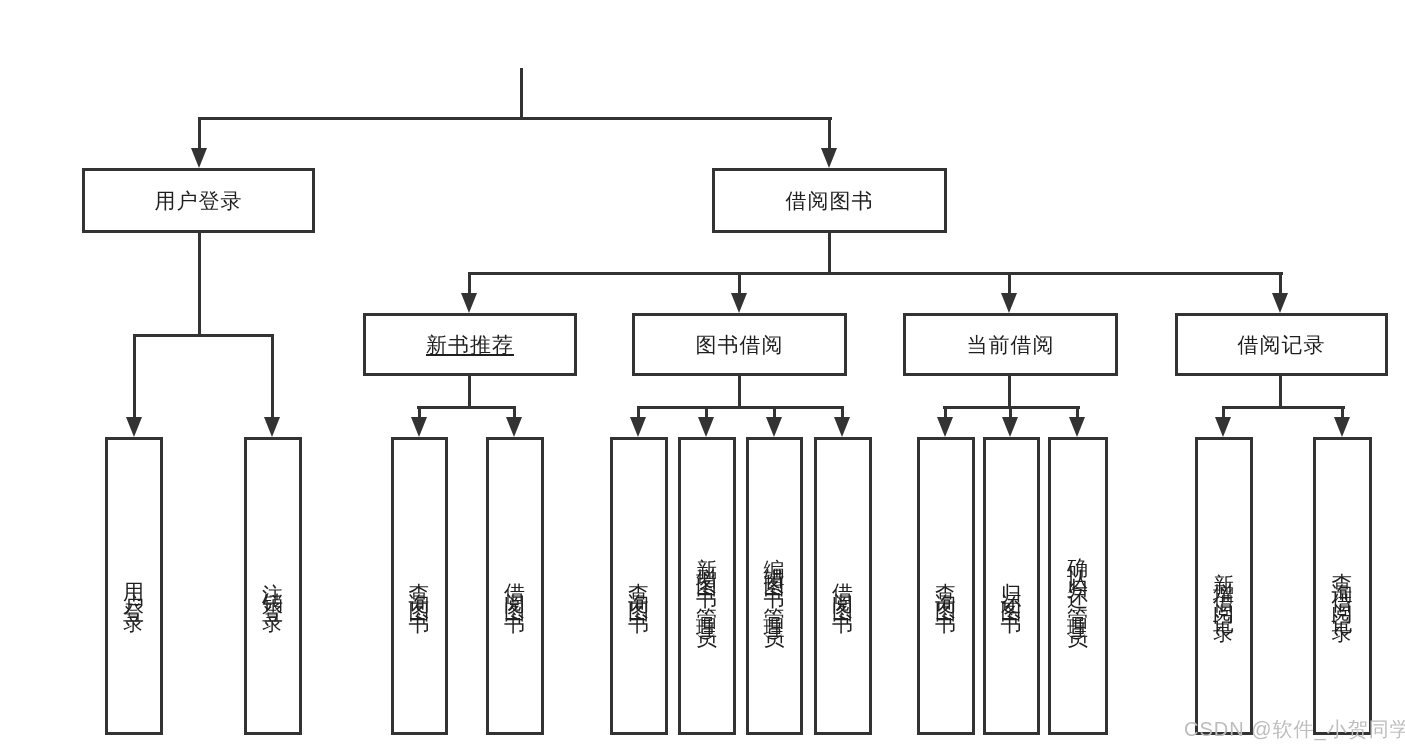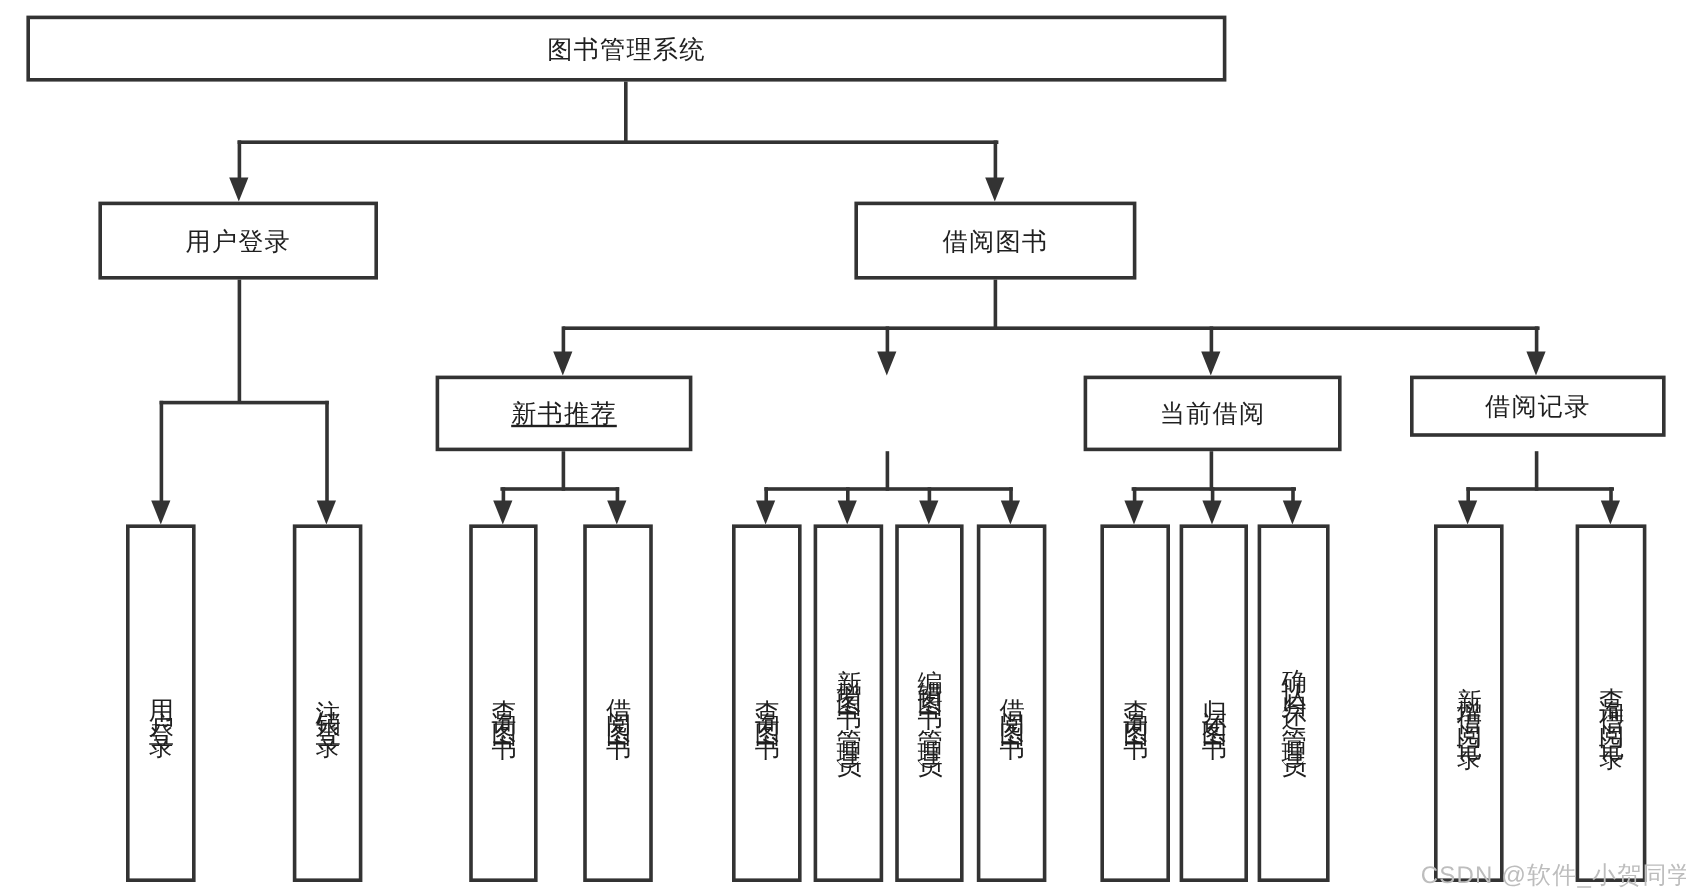"图书管理系统" div.box { html: <div>图书管理系统</div> -> none }
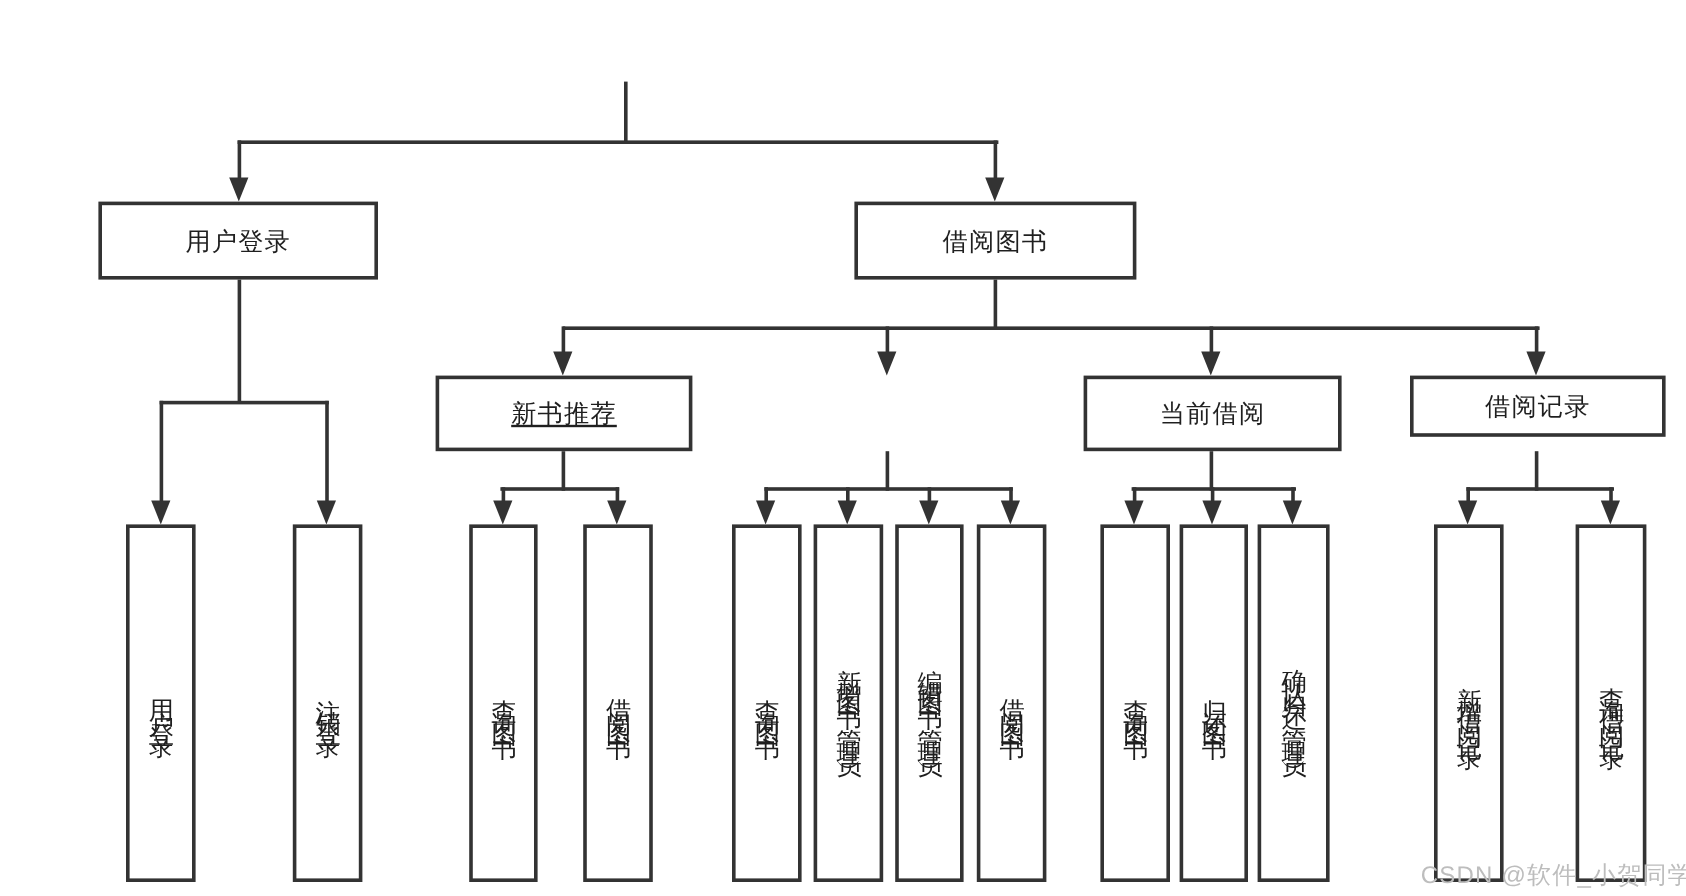"图书借阅" div.box { html: none -> <div>图书借阅</div> }
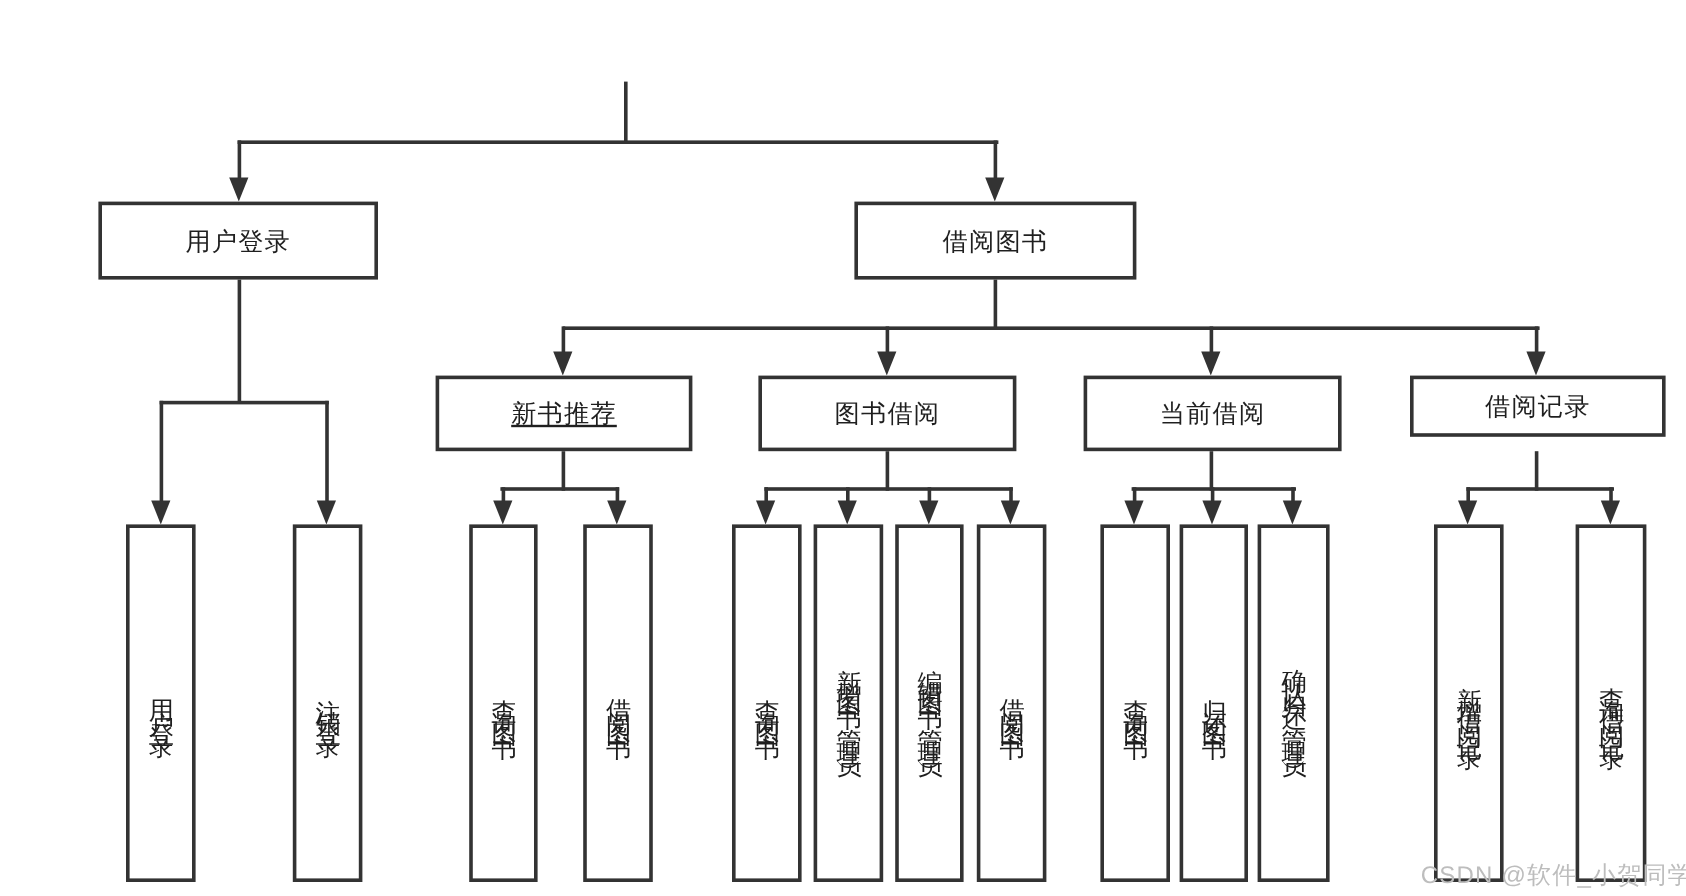"借阅记录" div.box { height: 51px -> 63px }
